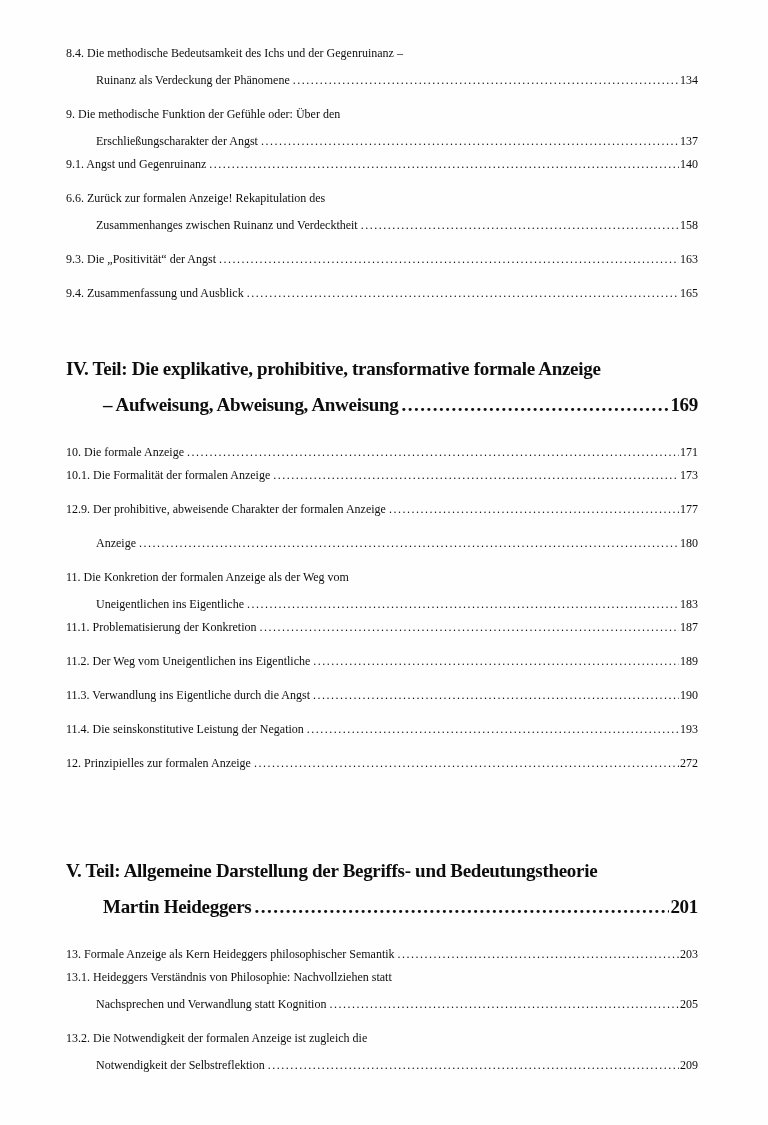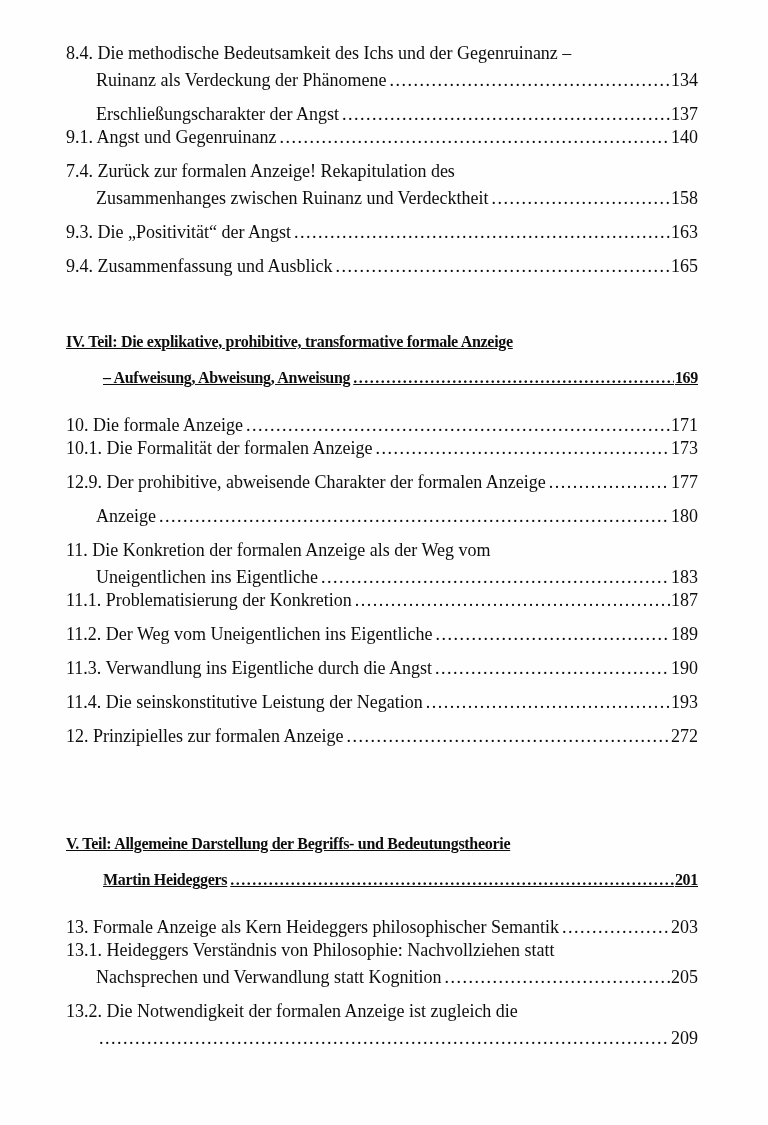"8.4. Die methodische Bedeutsamkeit des" .entry { font-size: 18px -> 12px }
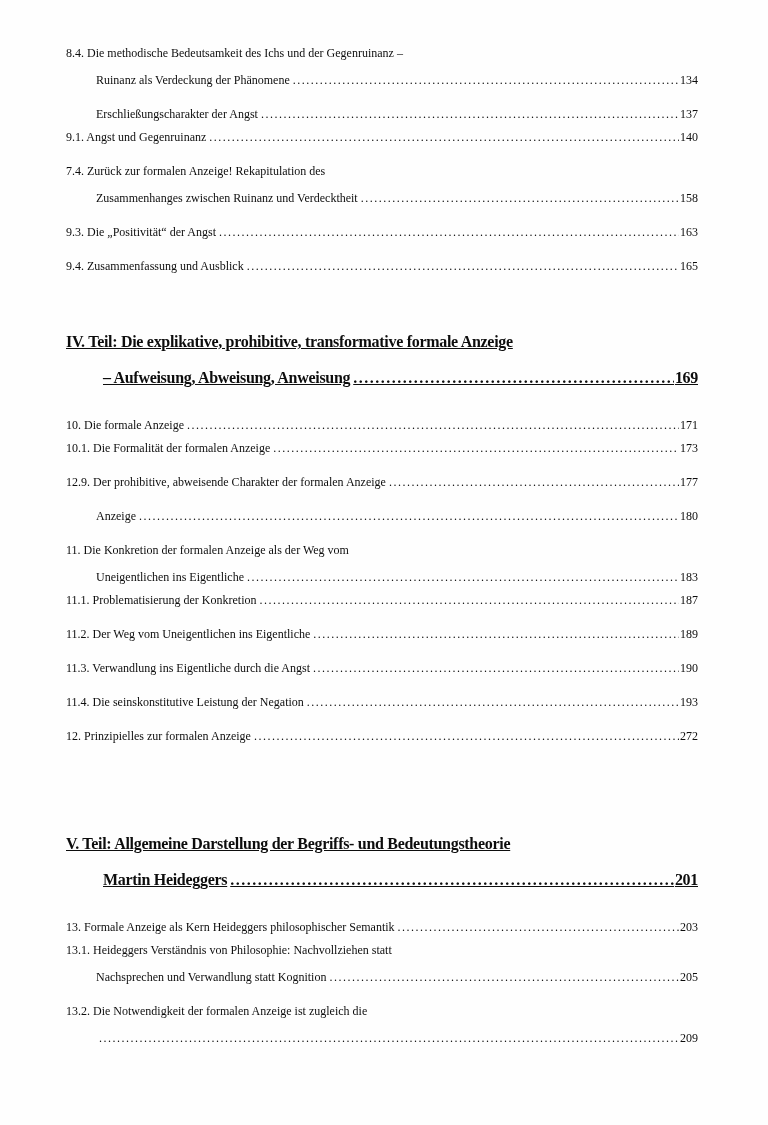"9. Die methodische Funktion der" div.line { html: none -> <div>9. Die methodische Funktion der Gefühle oder: Über den</div> }
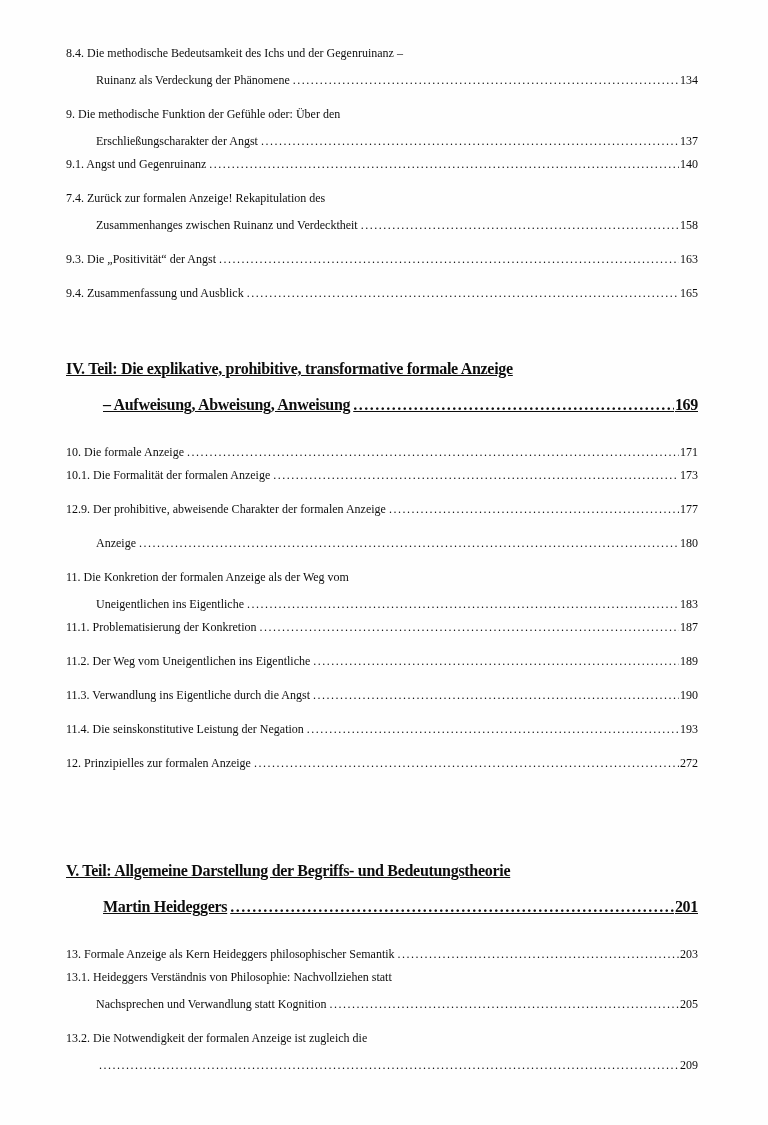"7.4. Zurück zur formalen Anzeige!" div.line { text: 7.4 -> 6.6 }
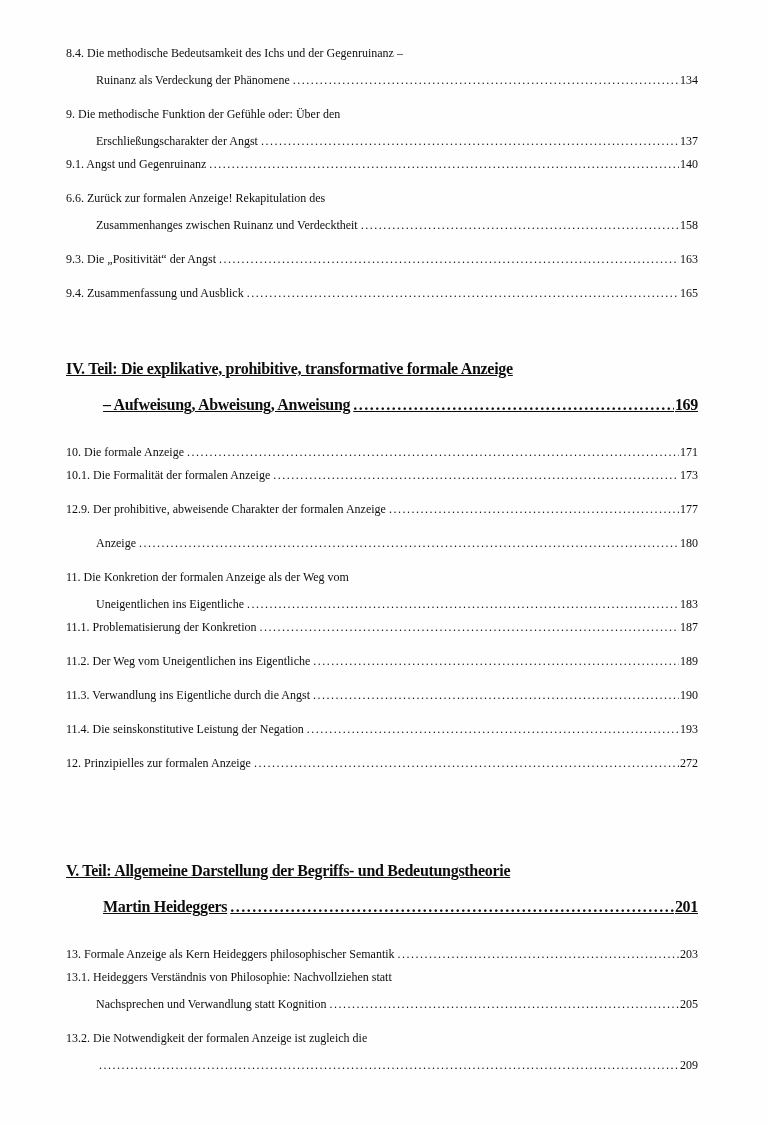"IV. Teil: Die explikative, prohibitive," .heading { font-size: 16px -> 19px; text-decoration: underline -> none }
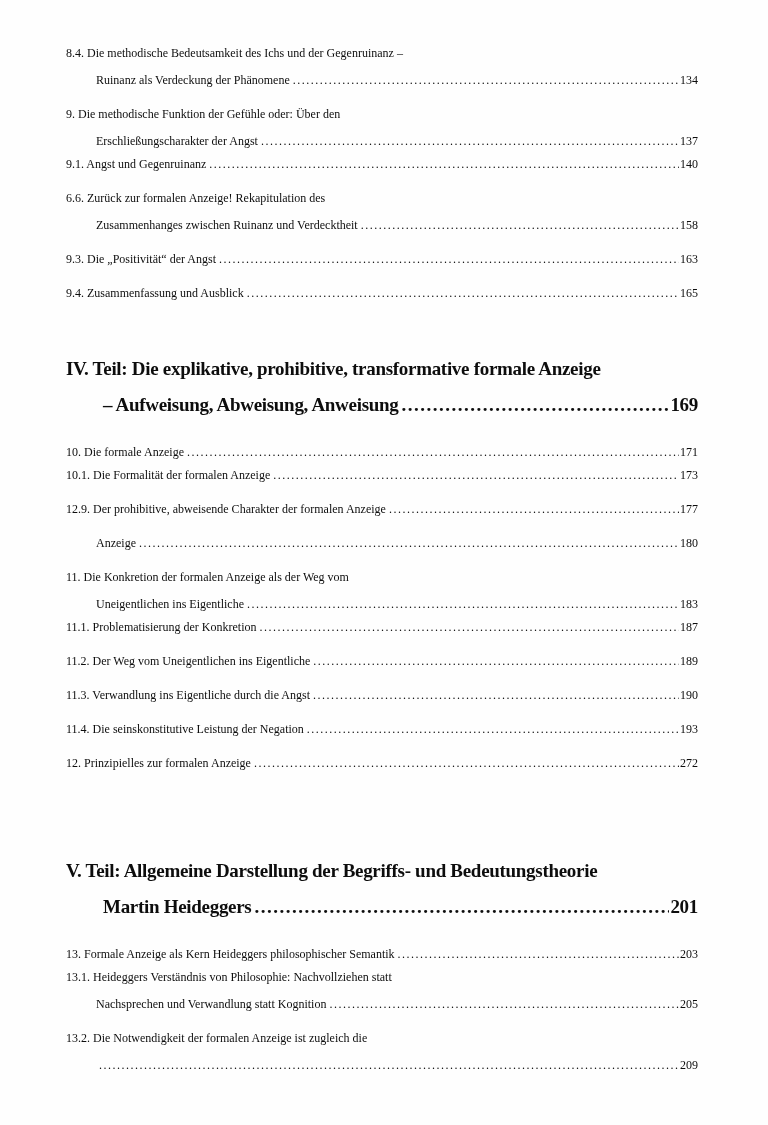"Notwendigkeit der Selbstreflektion" span.text { html: none -> <span>Notwendigkeit der Selbstreflektion</span> }
